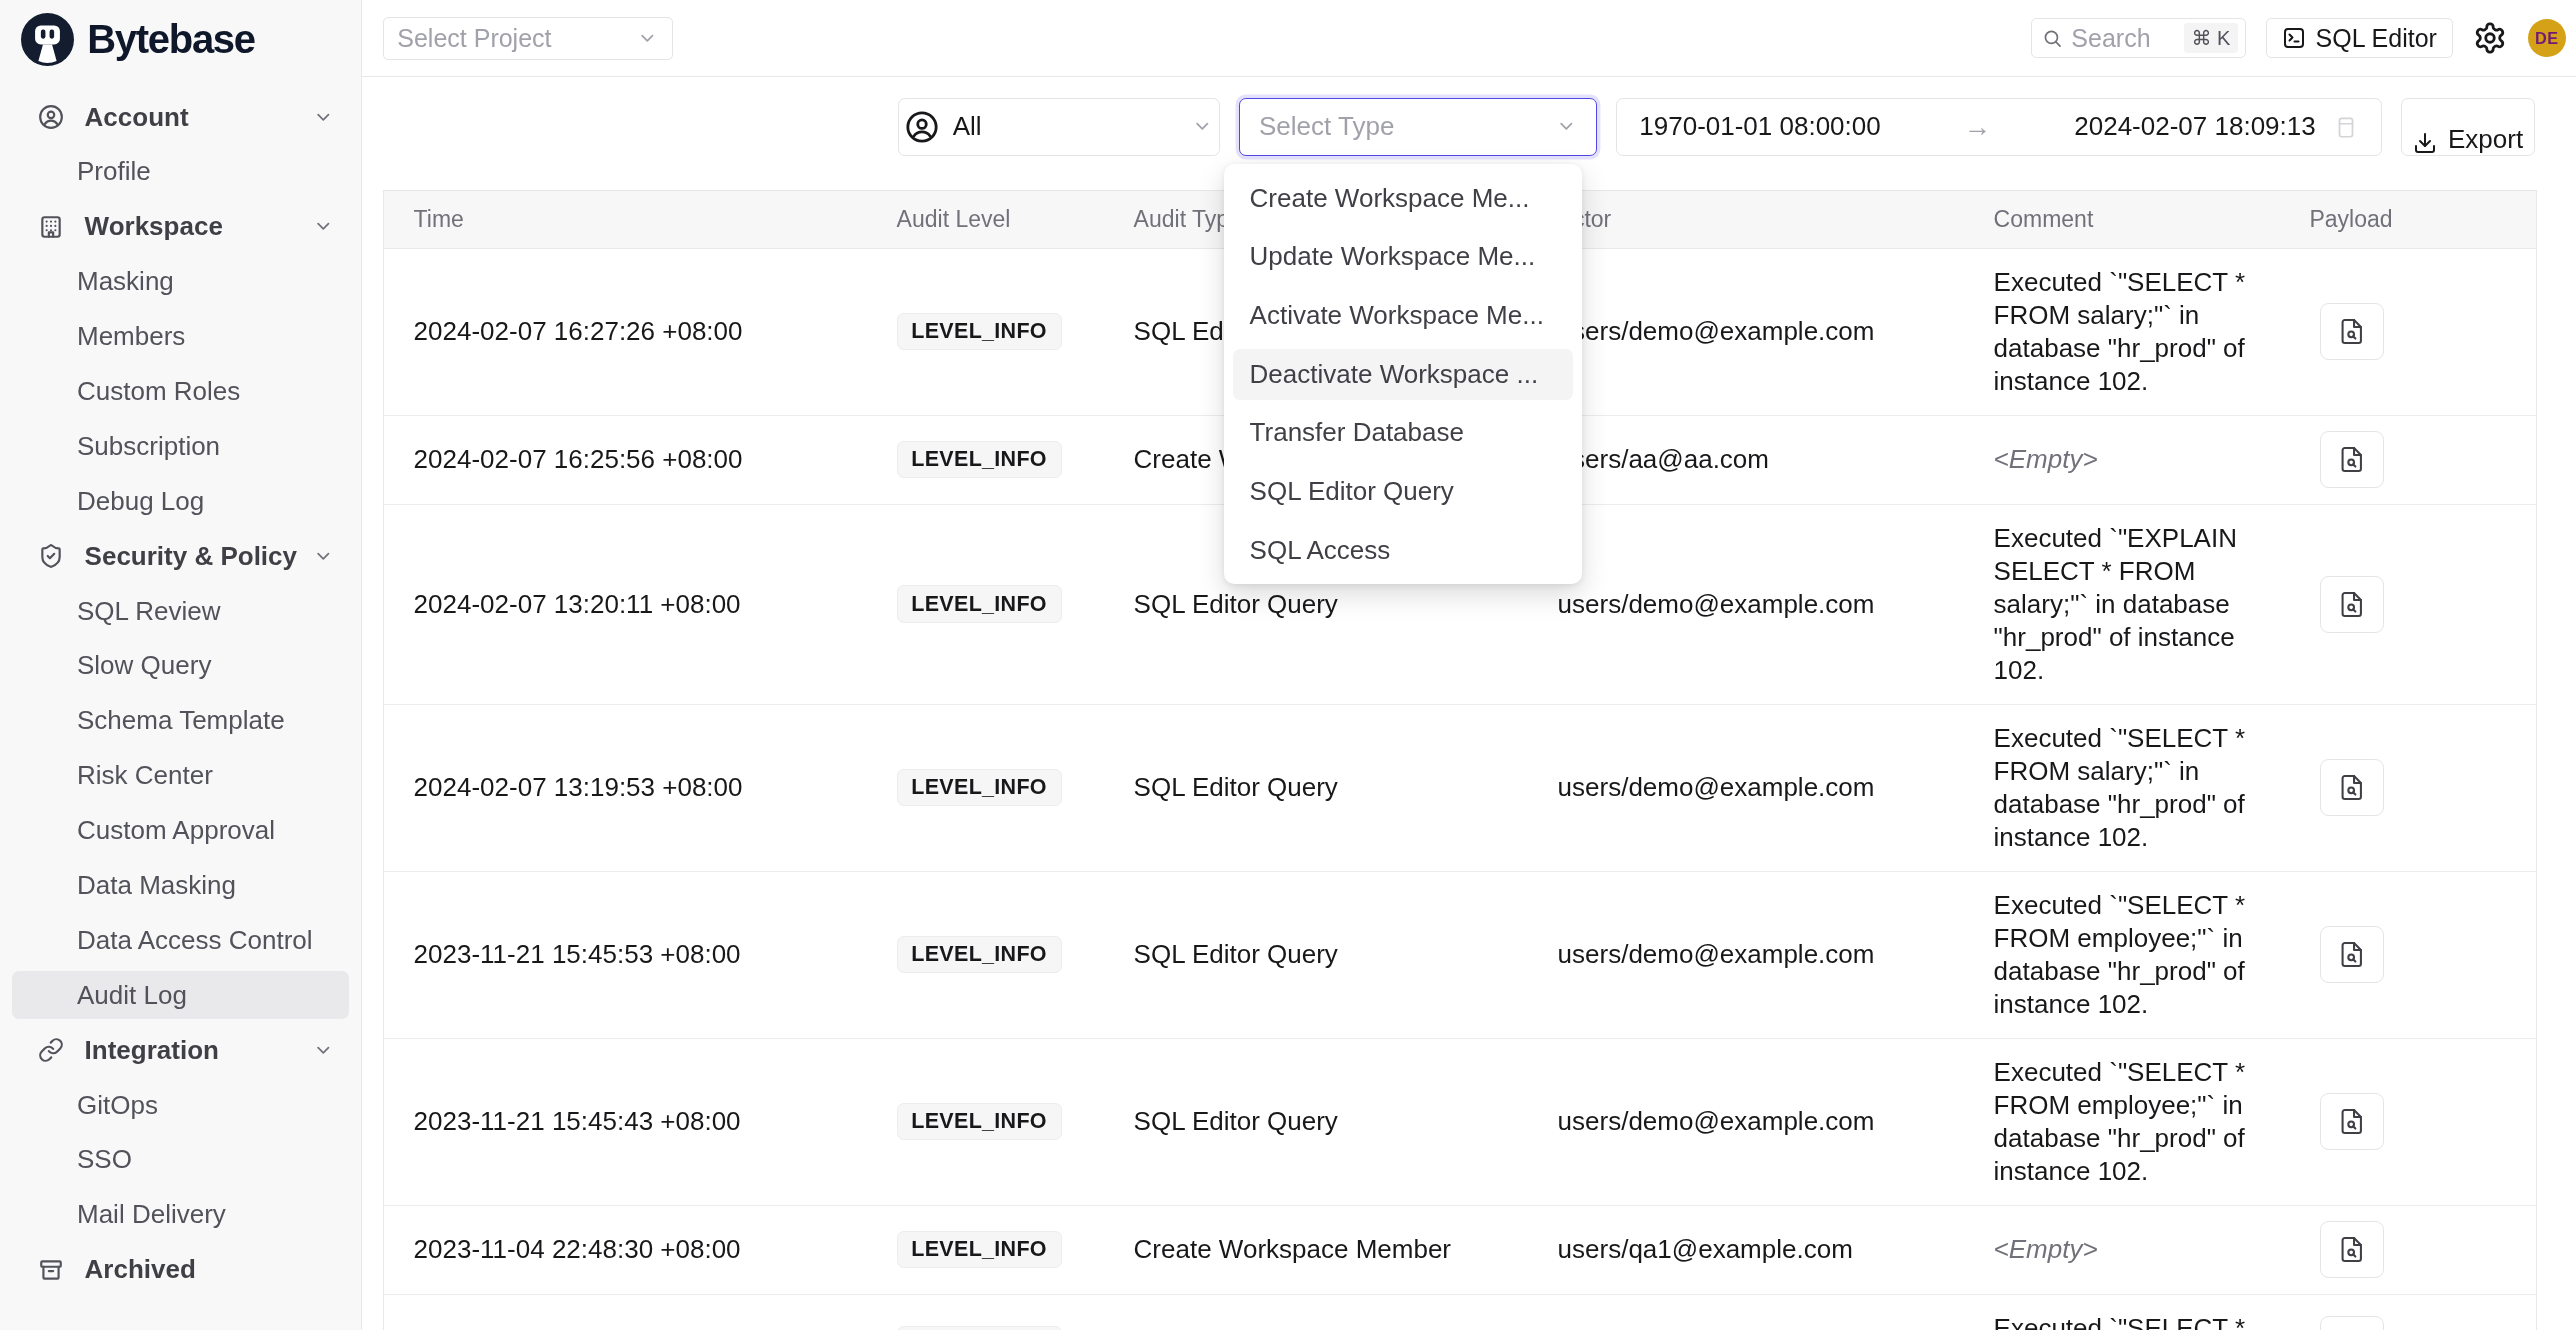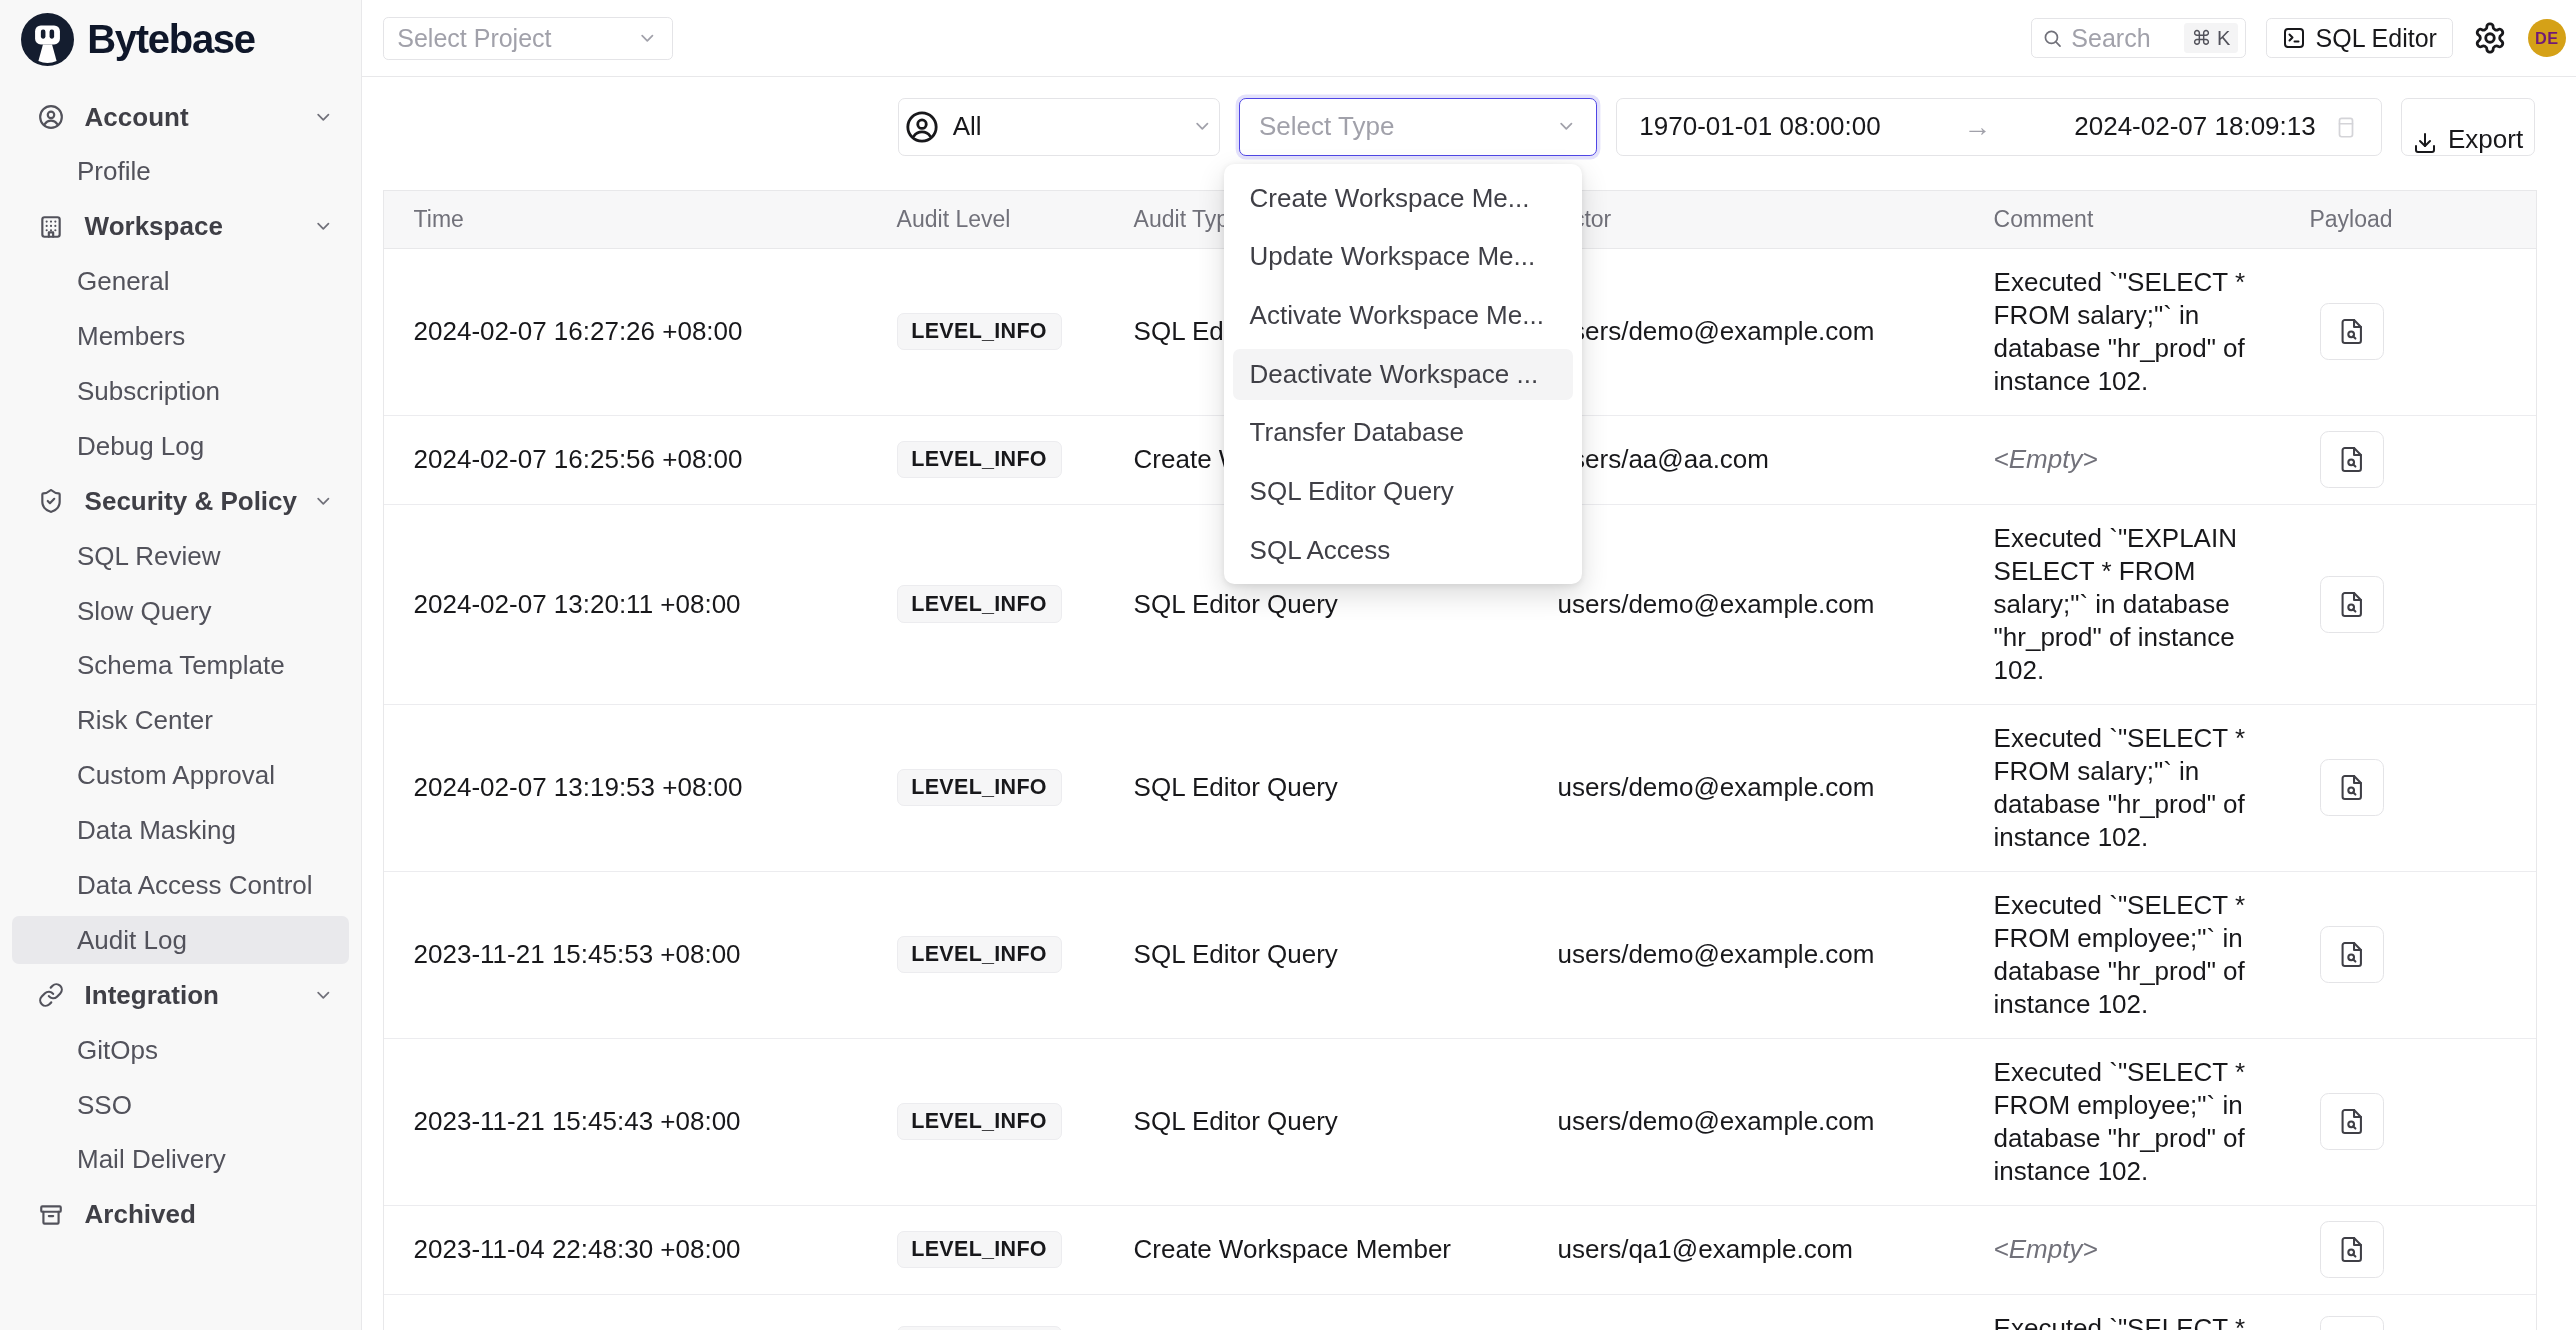"General" span.nlabel { text: General -> Masking }
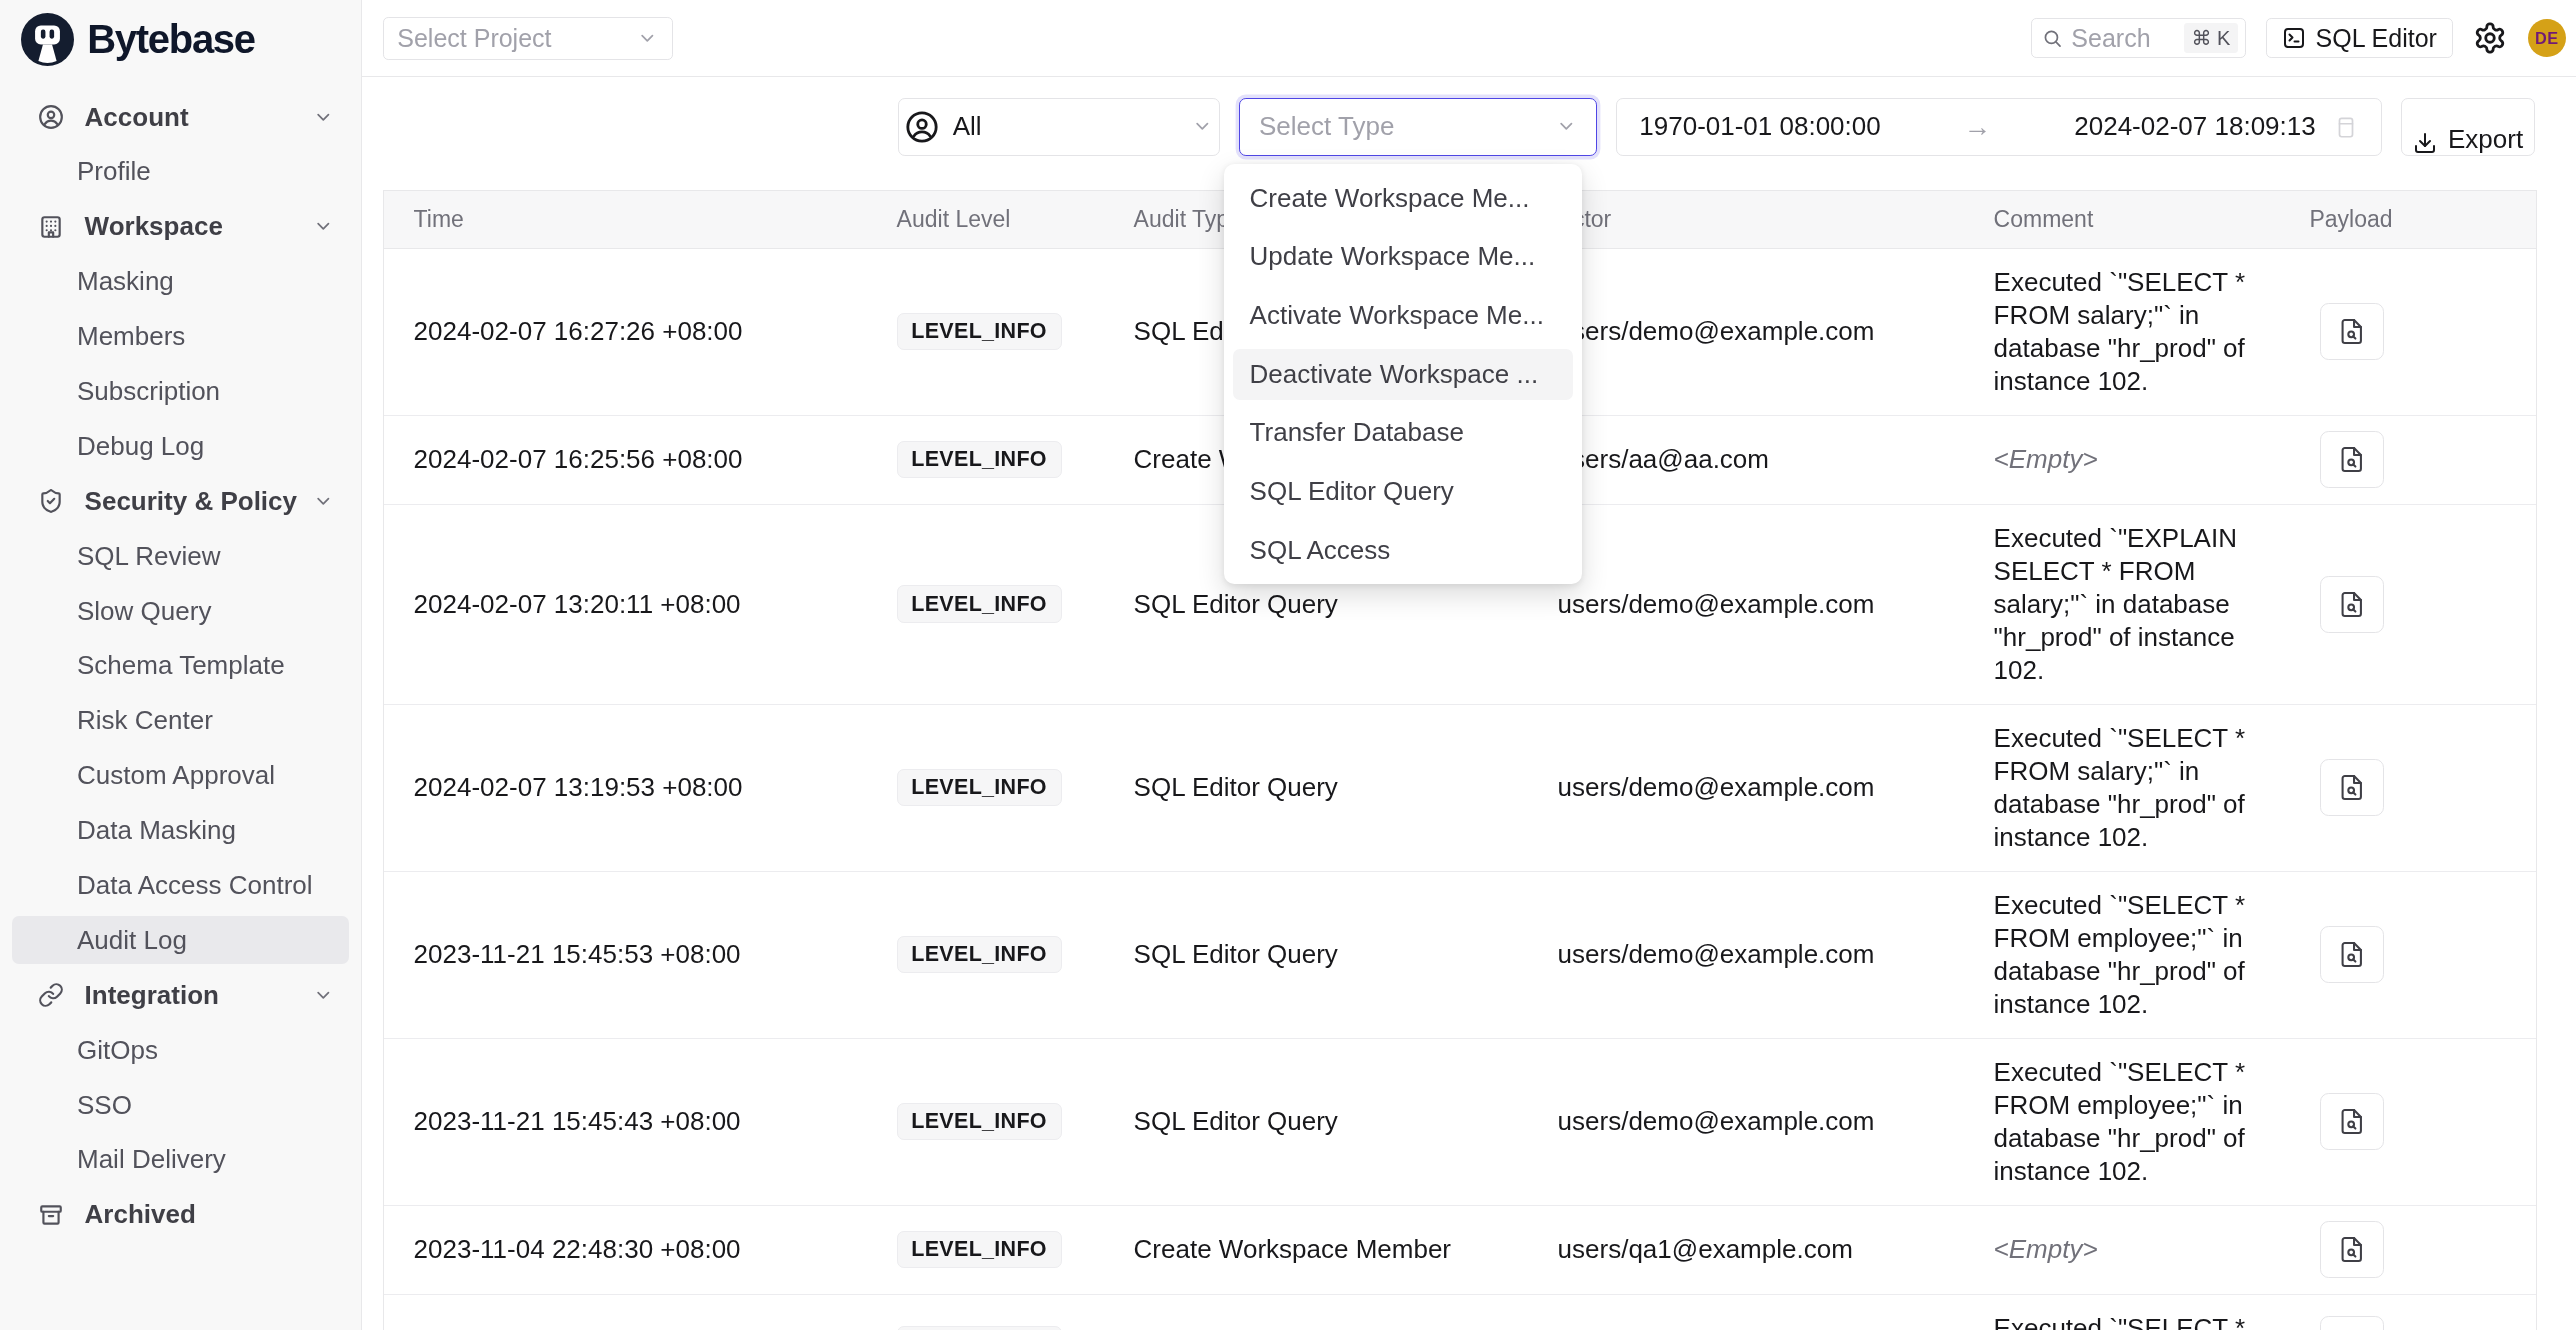"Custom Roles" div.nav-item { html: none -> <div> <span>Custom Roles</span> </div> }
